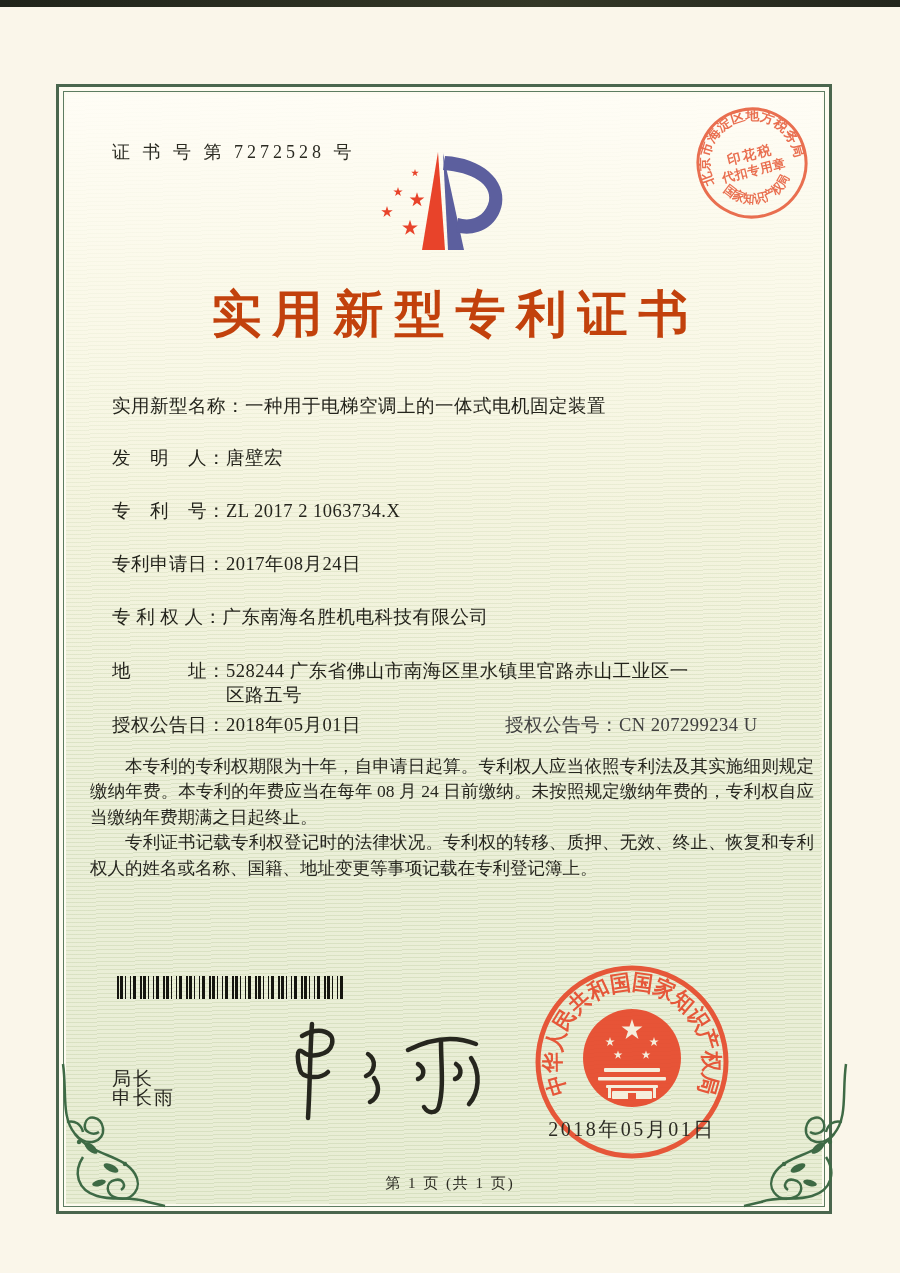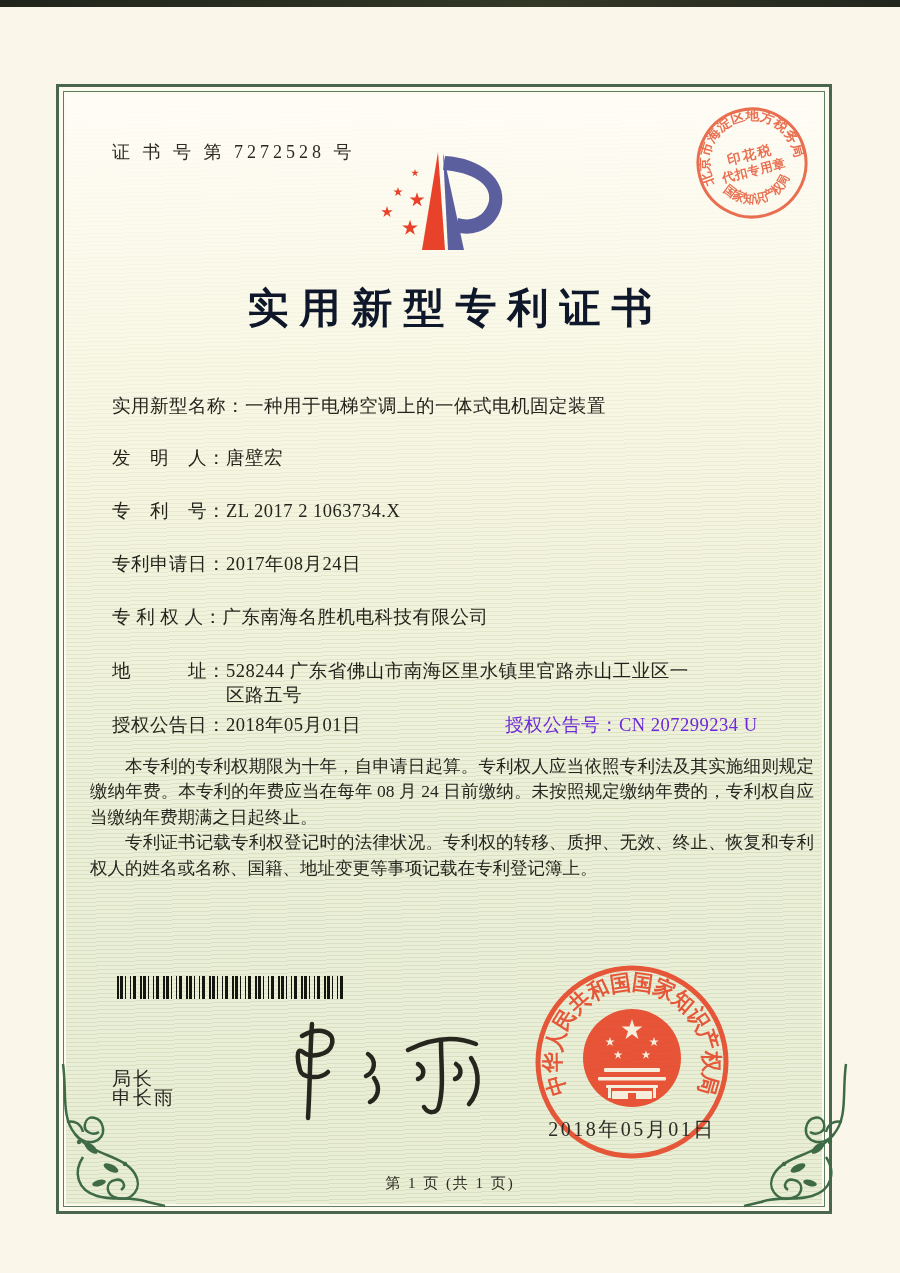"实用新型专利证书" .title { color: #0f172a -> #c2410c; font-size: 41px -> 50px }
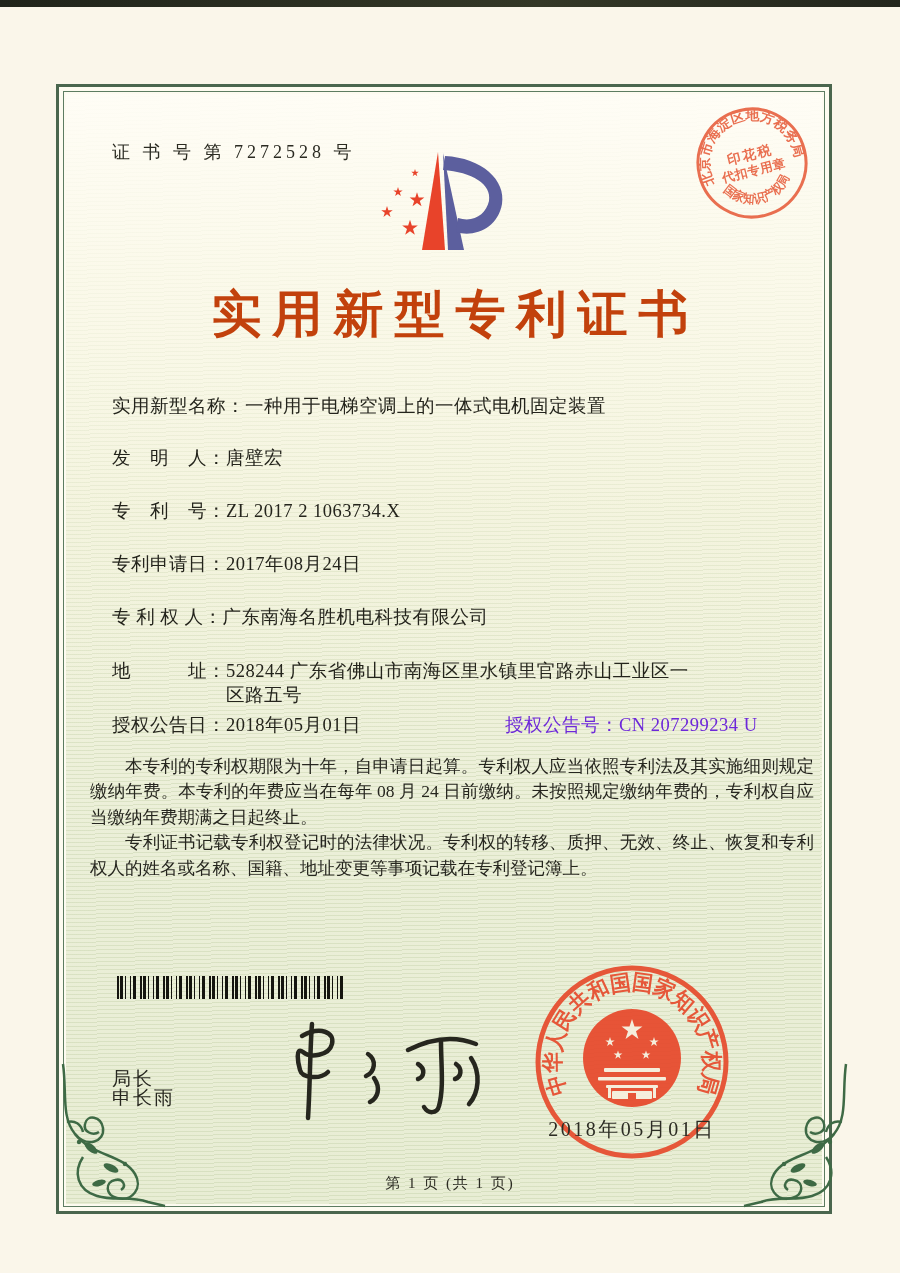"授权公告号：CN 207299234 U" .grant-right { color: #6d28d9 -> #404040 }
